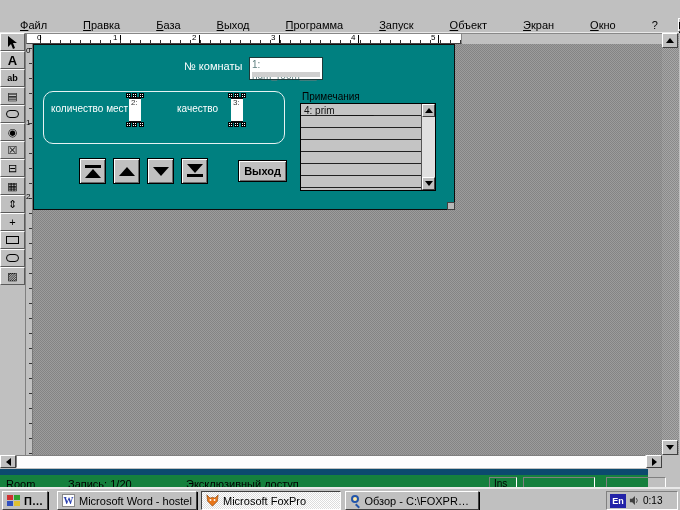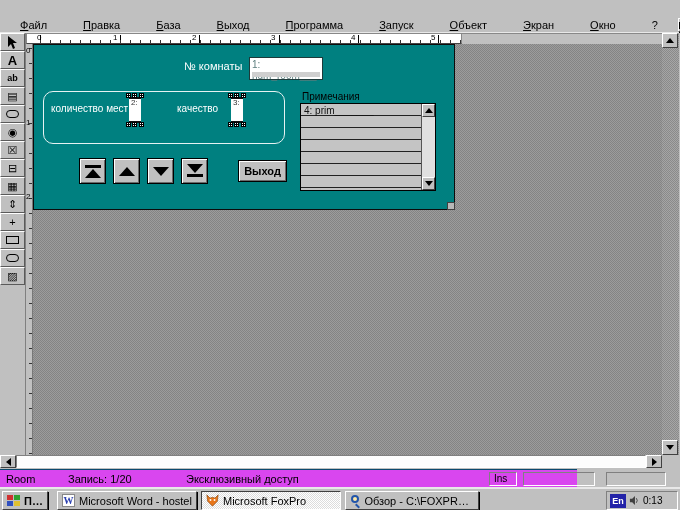"Room" .statusbar { background: #d946ef -> #15803d; border-top: 1px solid #0c4a6e -> 6px solid #0c4a6e; width: 577px -> 648px }
